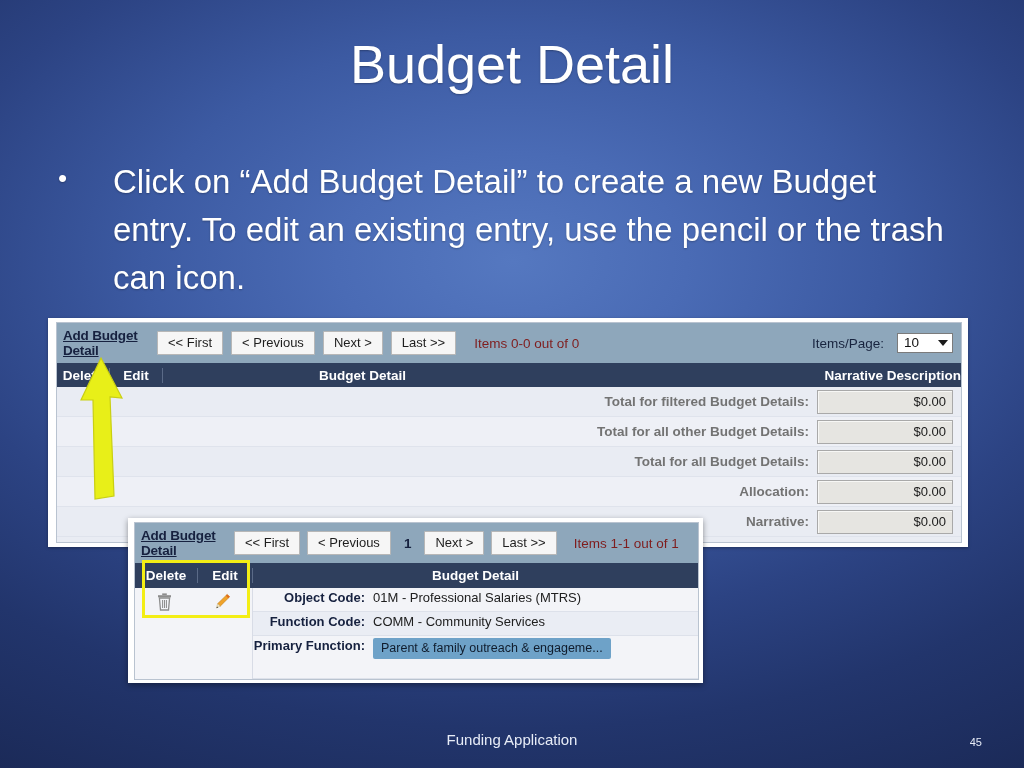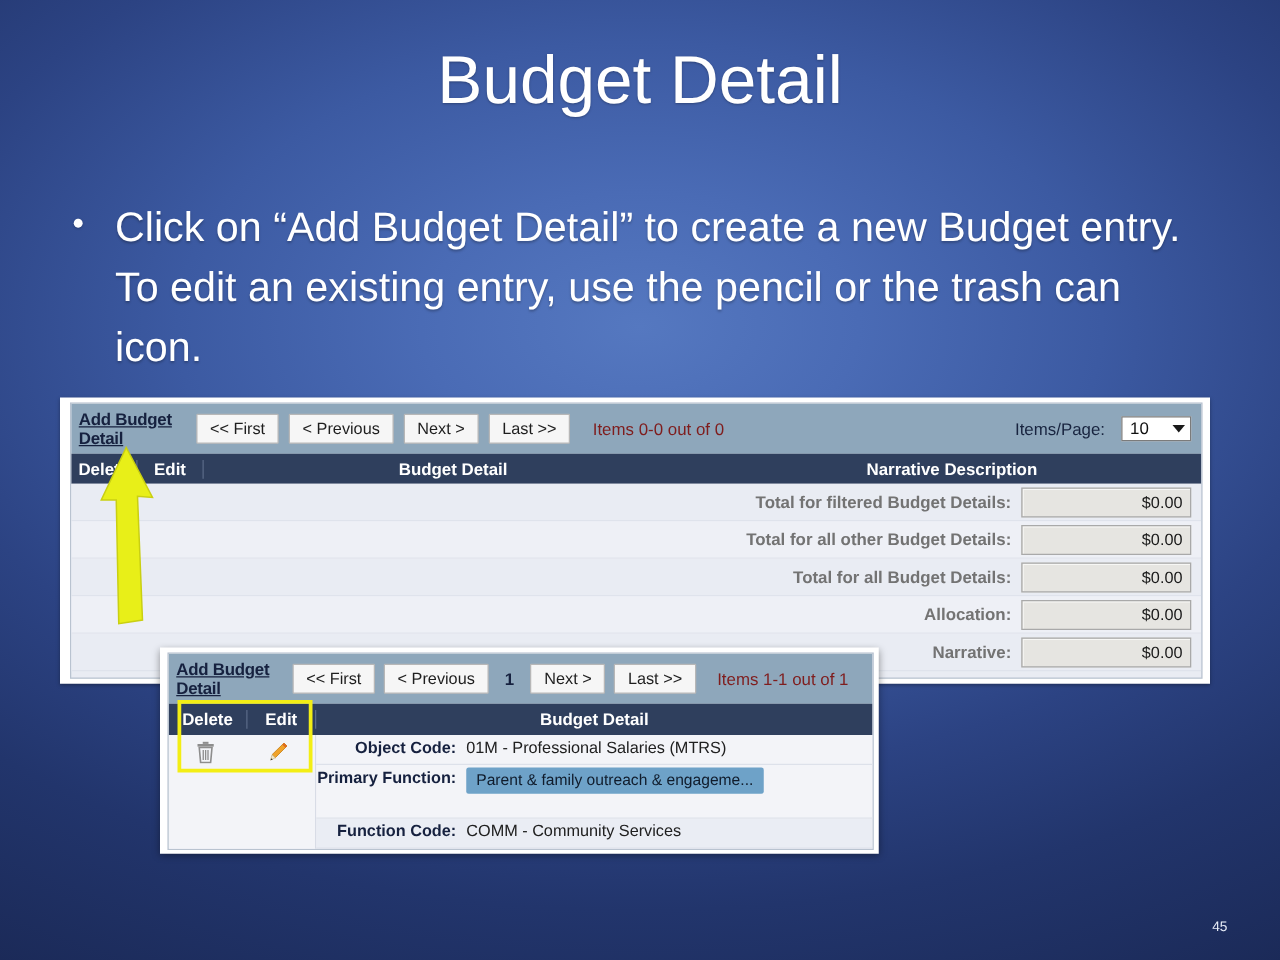"Click on “Add Budget Detail”" .bullet-text { margin-left: none -> 21px }
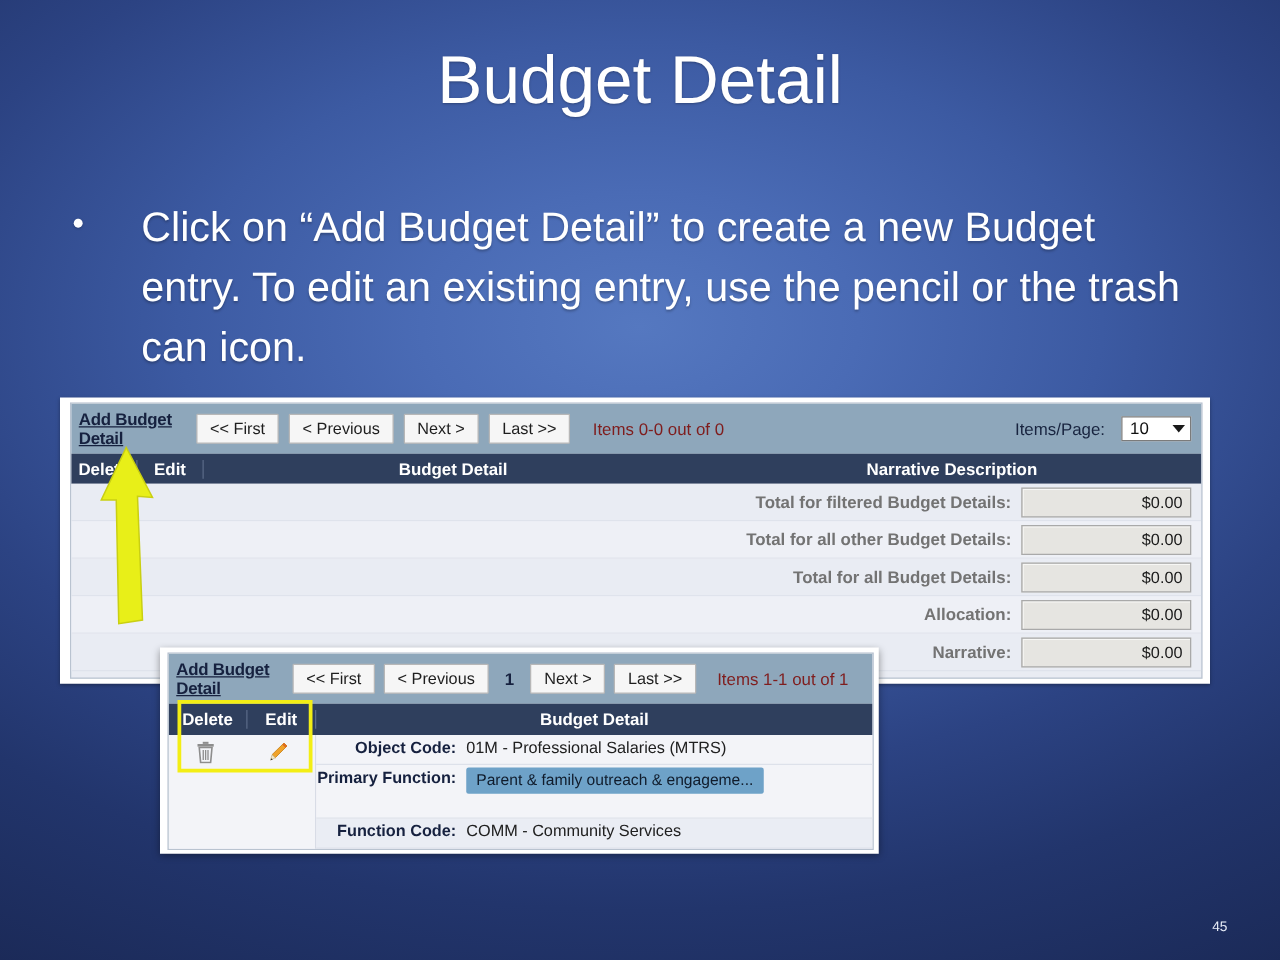"Narrative Description" .gh-nd { text-align: center -> right }
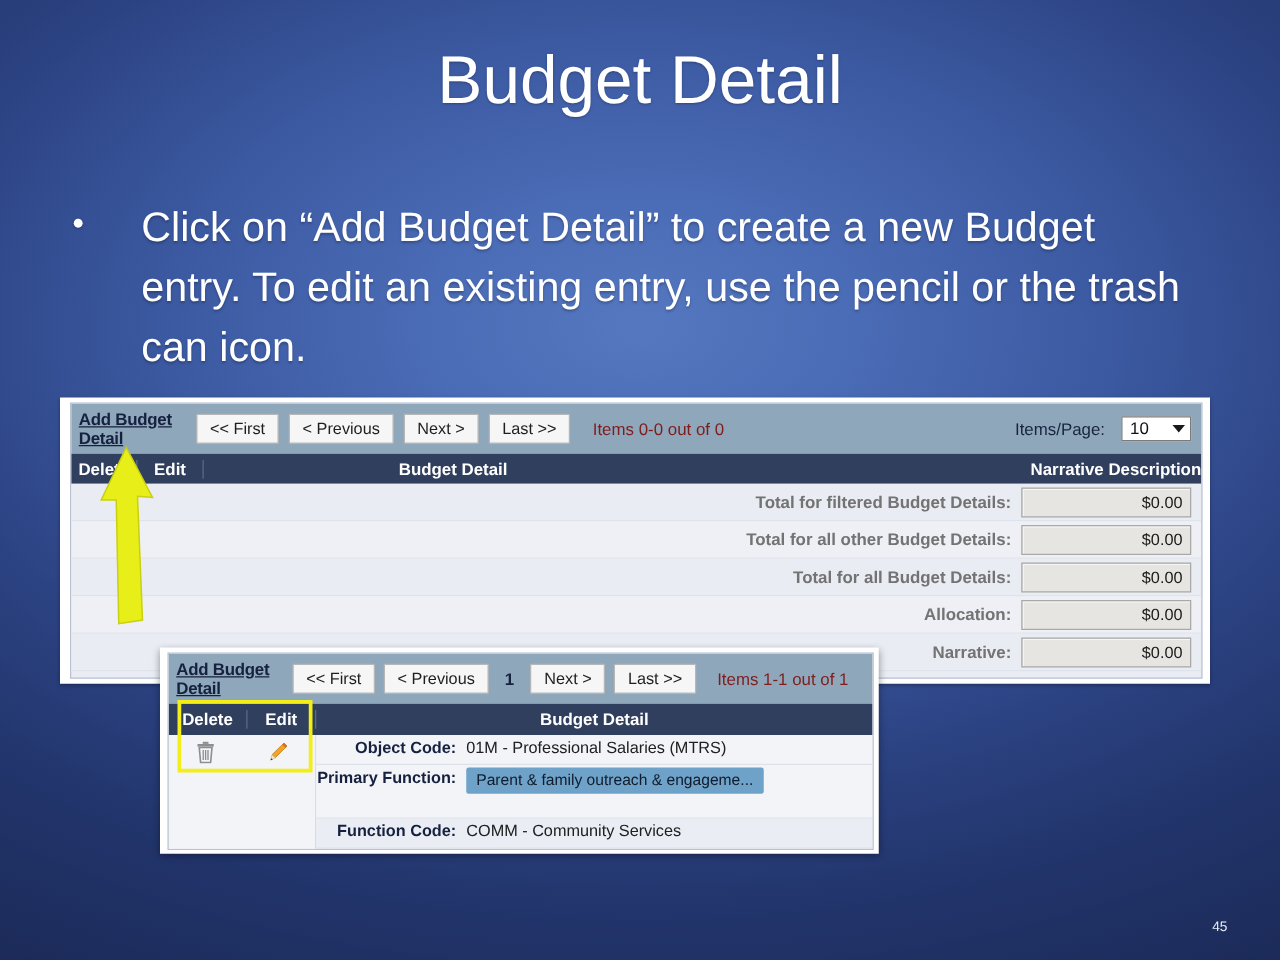"Primary Function:" div.field-row { order: before "Function Code:" -> after "Function Code:" }
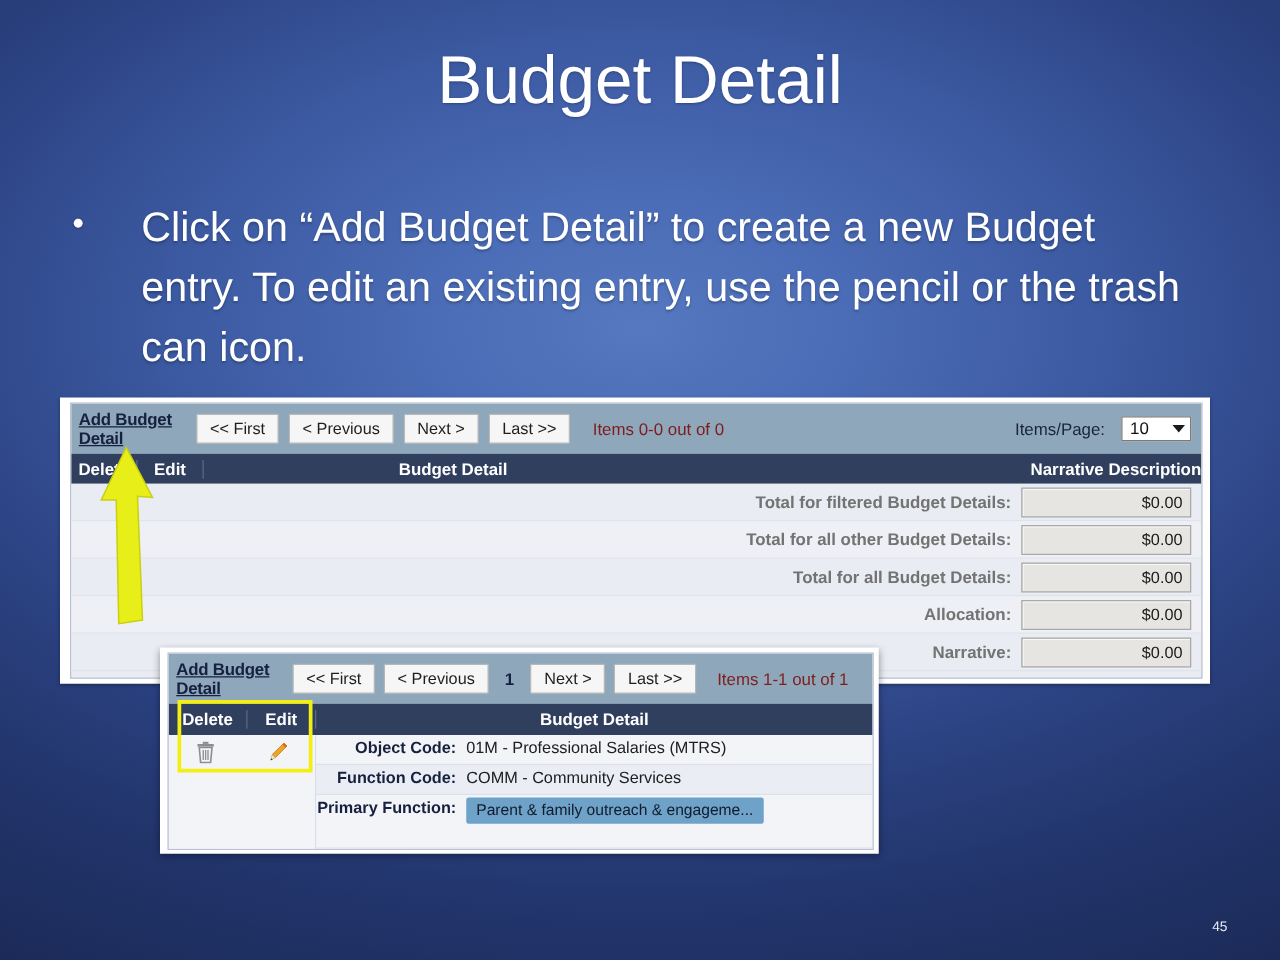"Funding Application" div { html: none -> <div>Funding Application</div> }
